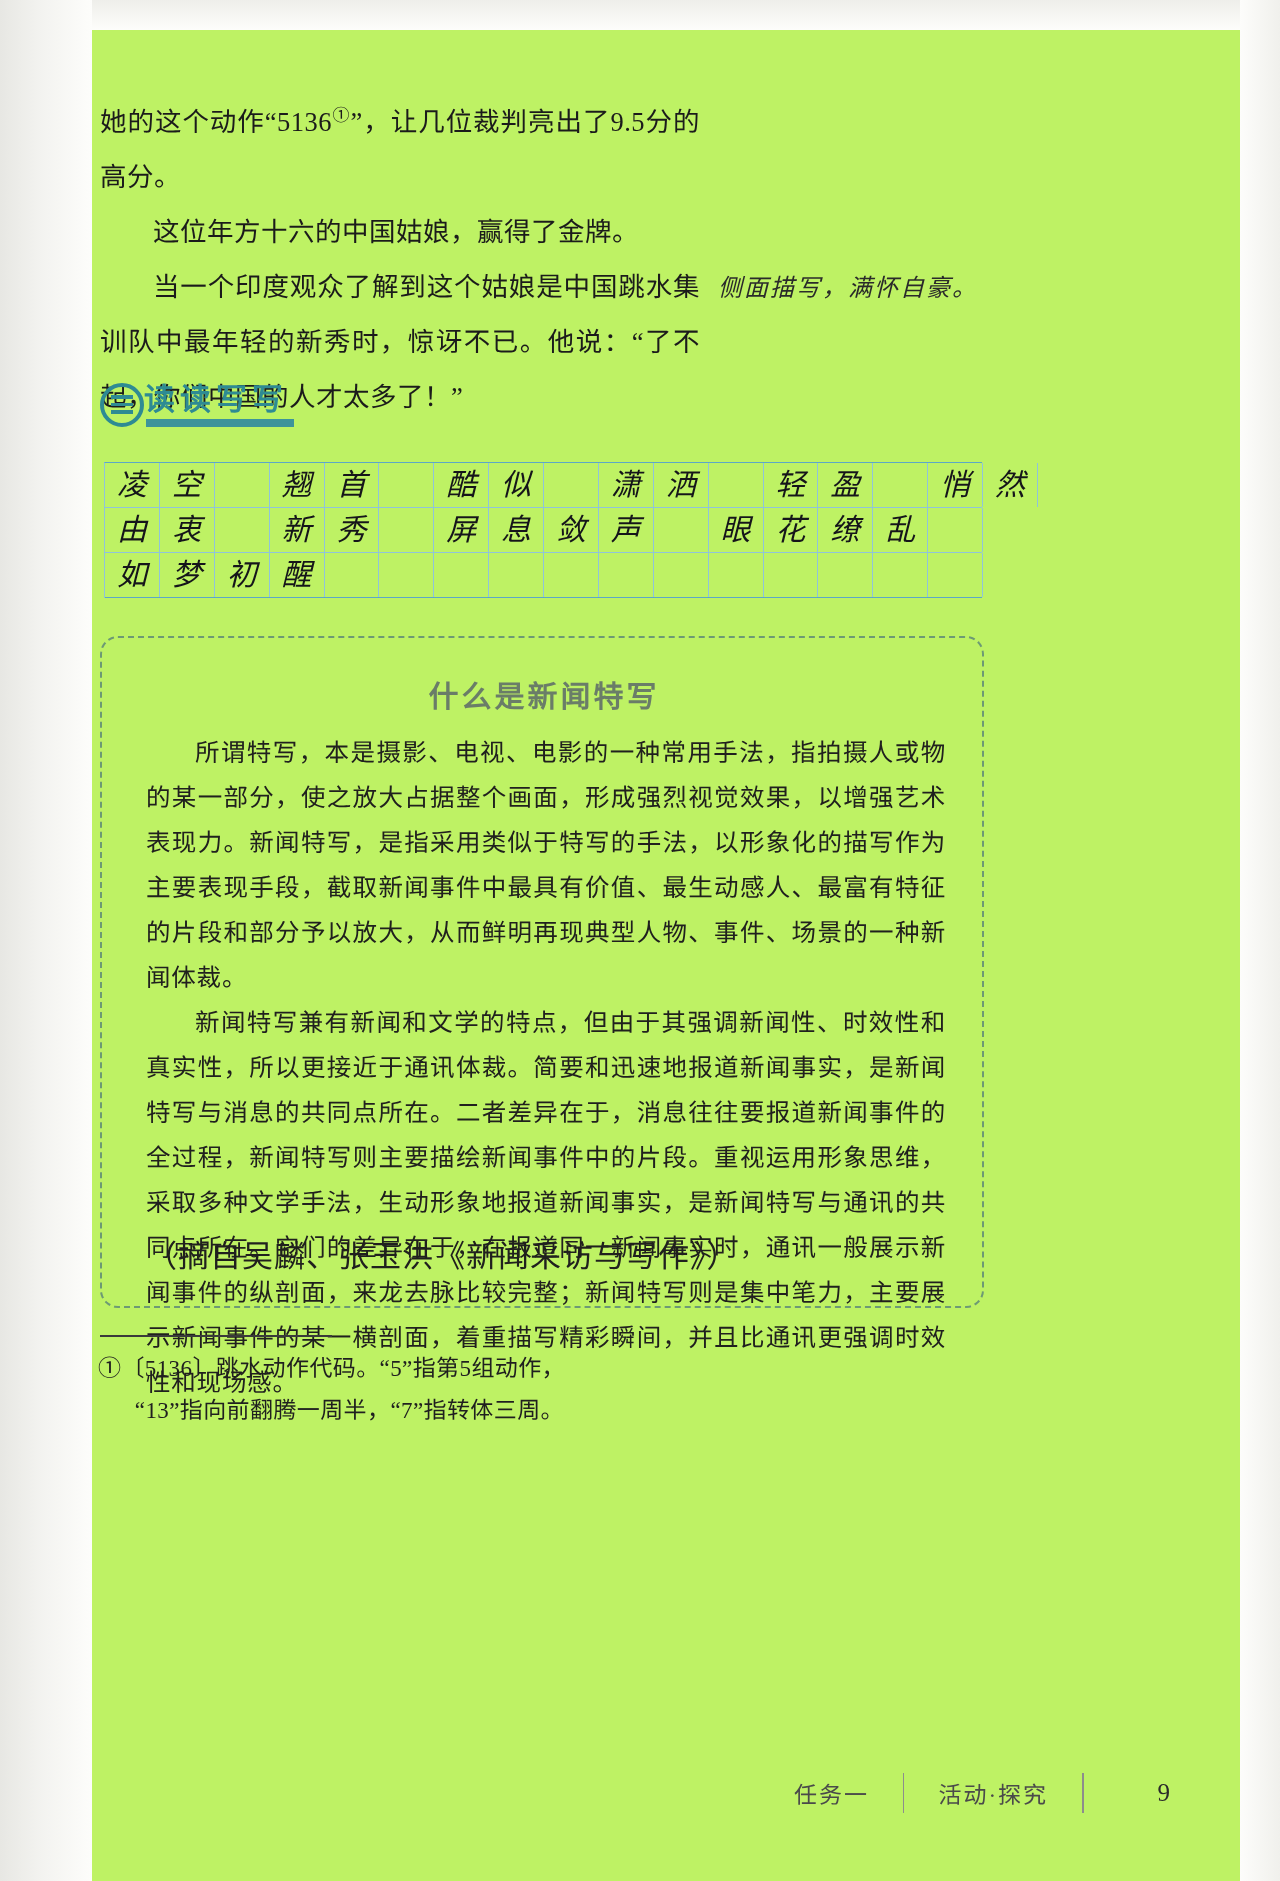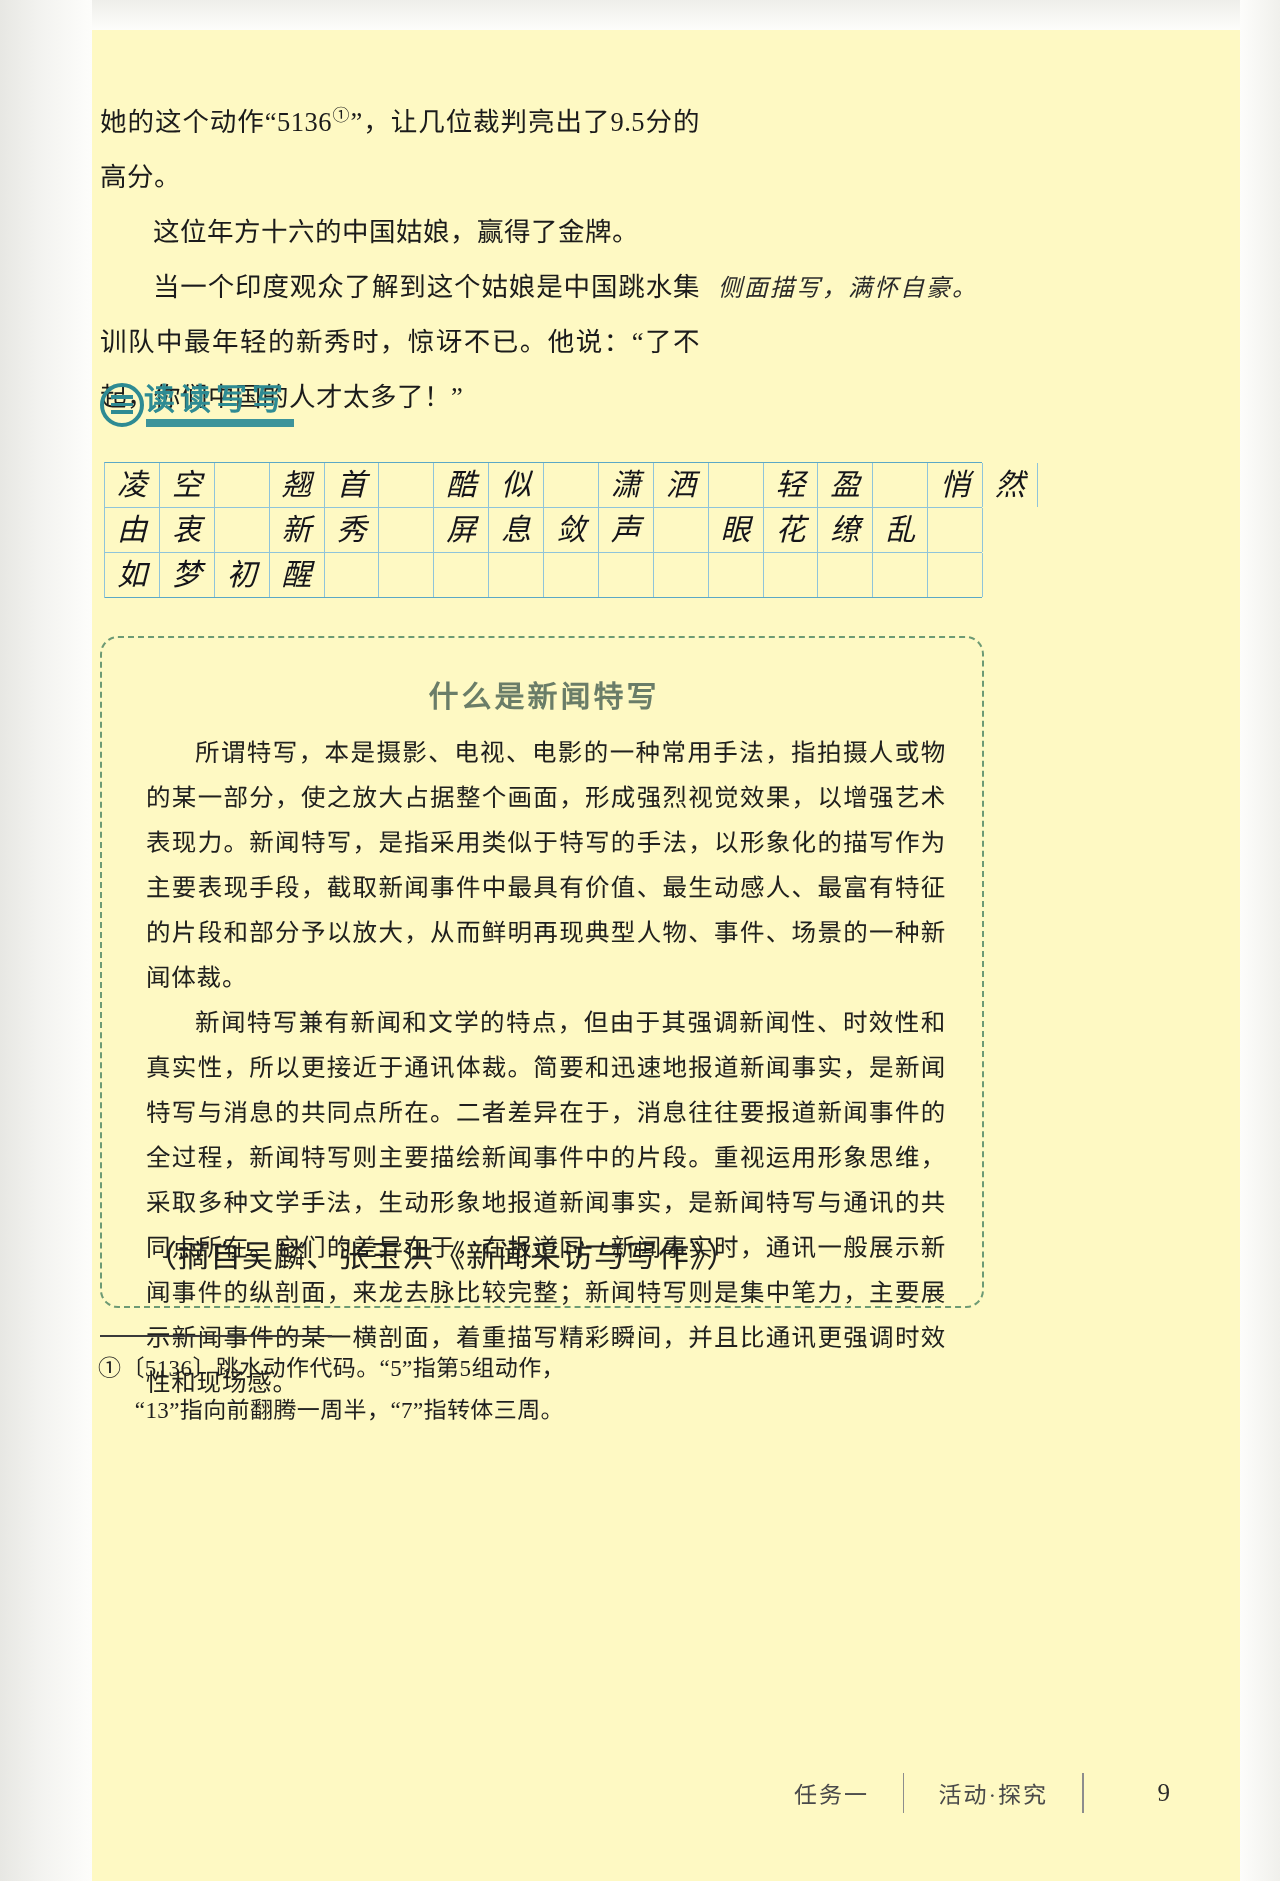"她的这个动作“5136①”，让几位裁判亮出了9.5分的高分。" .page { background: #fef9c3 -> #bef264 }
